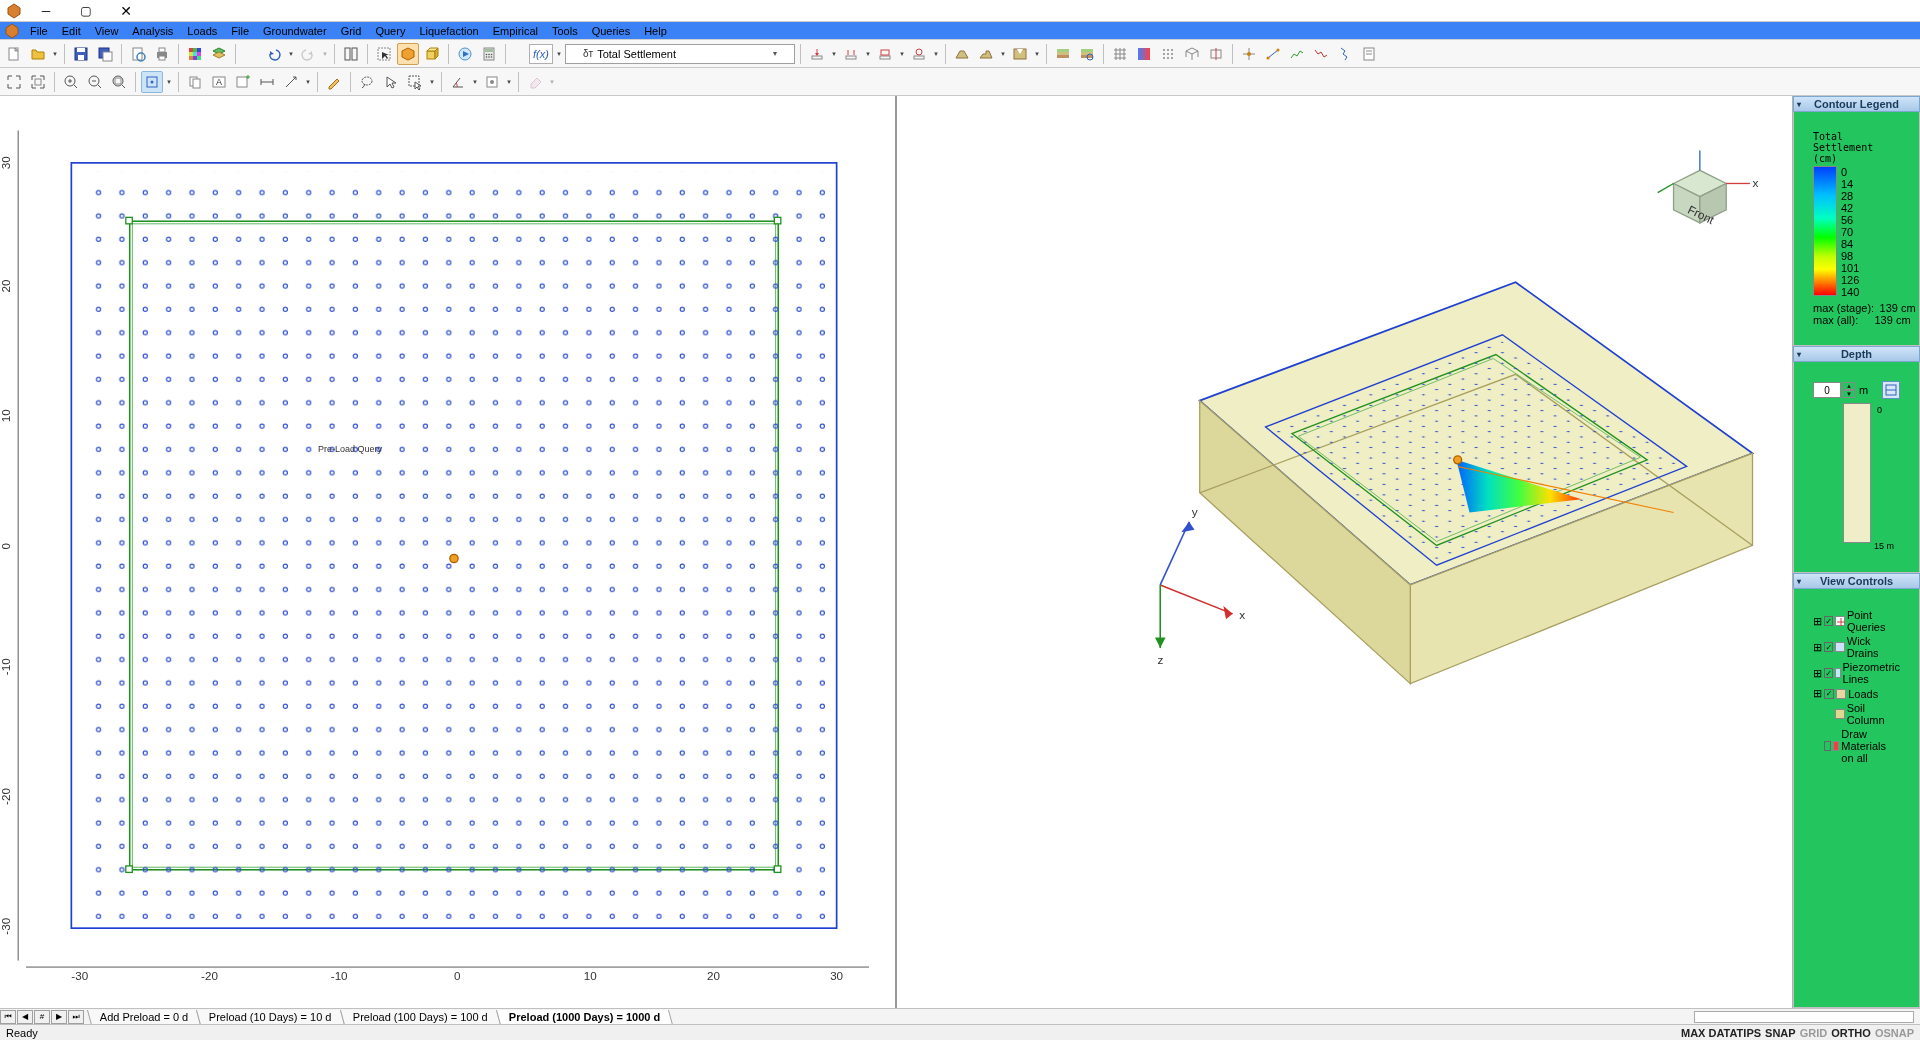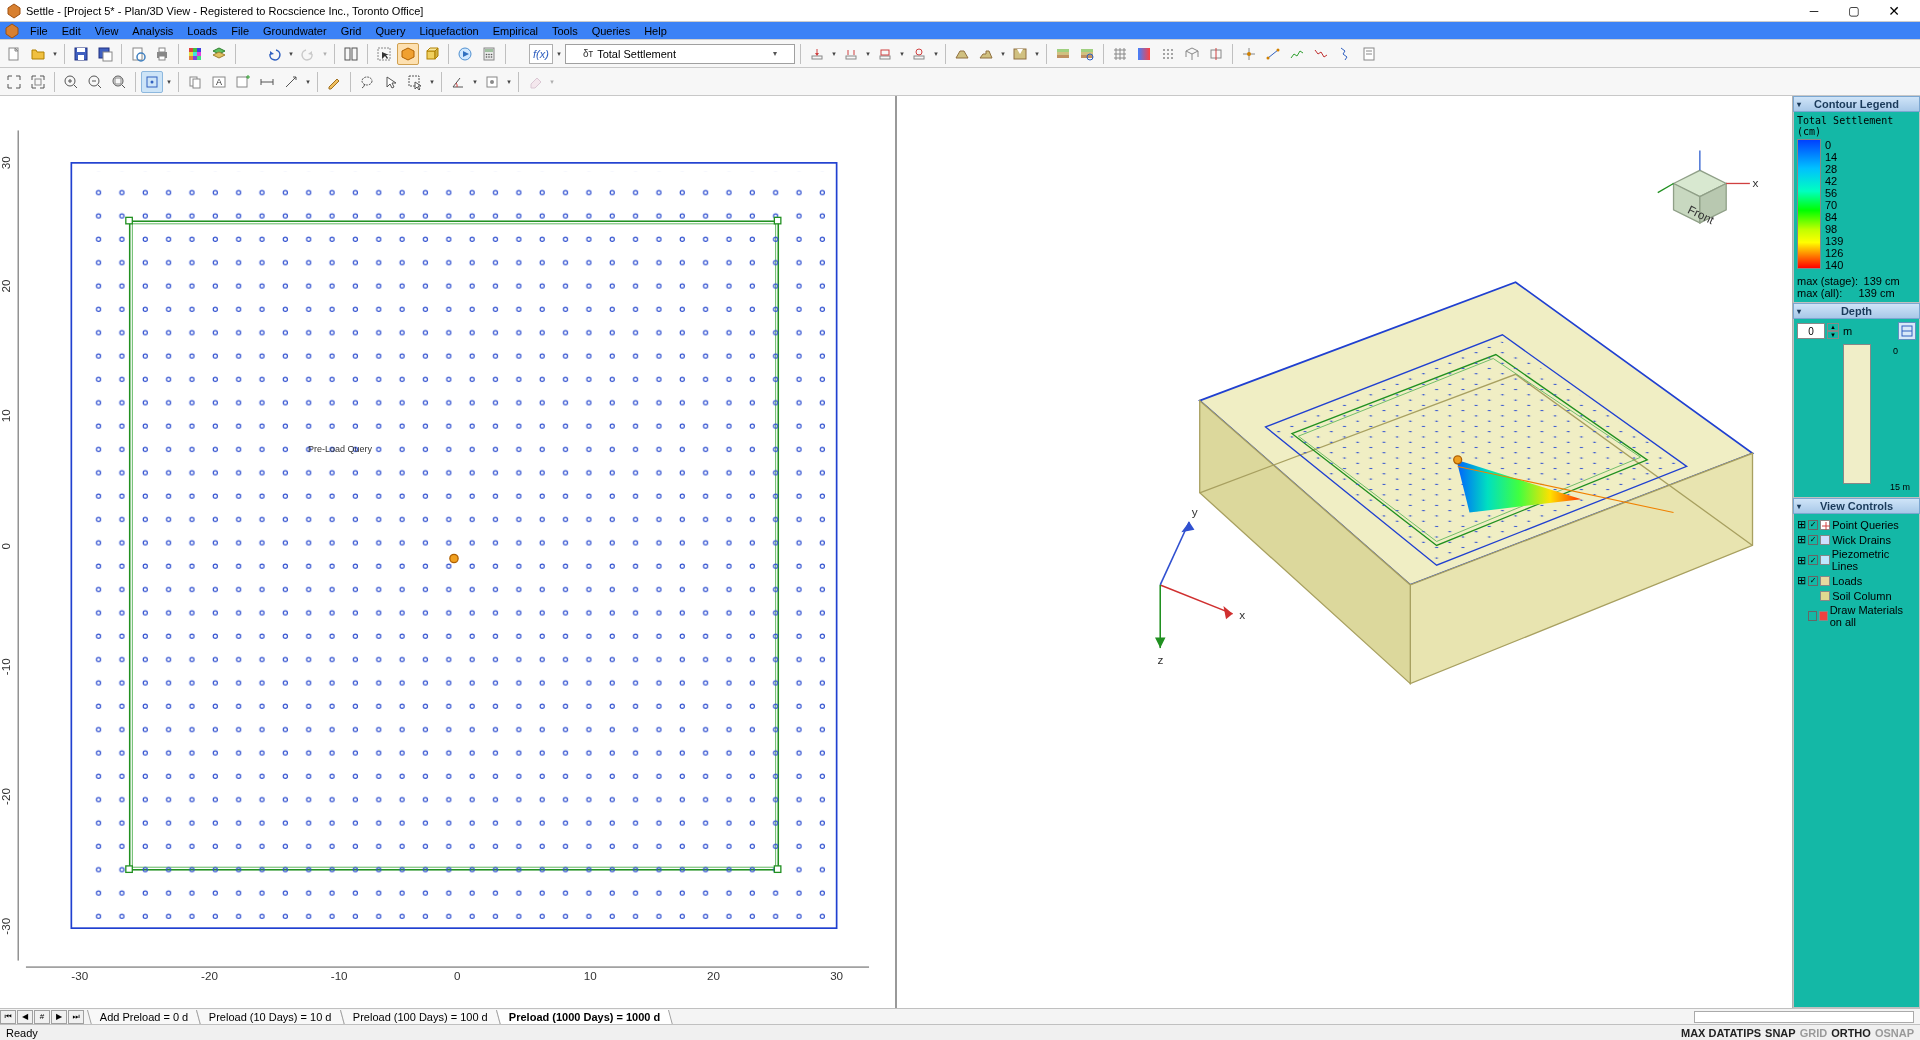"Settle - [Project 5* -" span.title { html: <span>Settle - [Project 5* - Plan/3D View - Registered to Rocscience Inc., Toronto Office]</span> -> none }
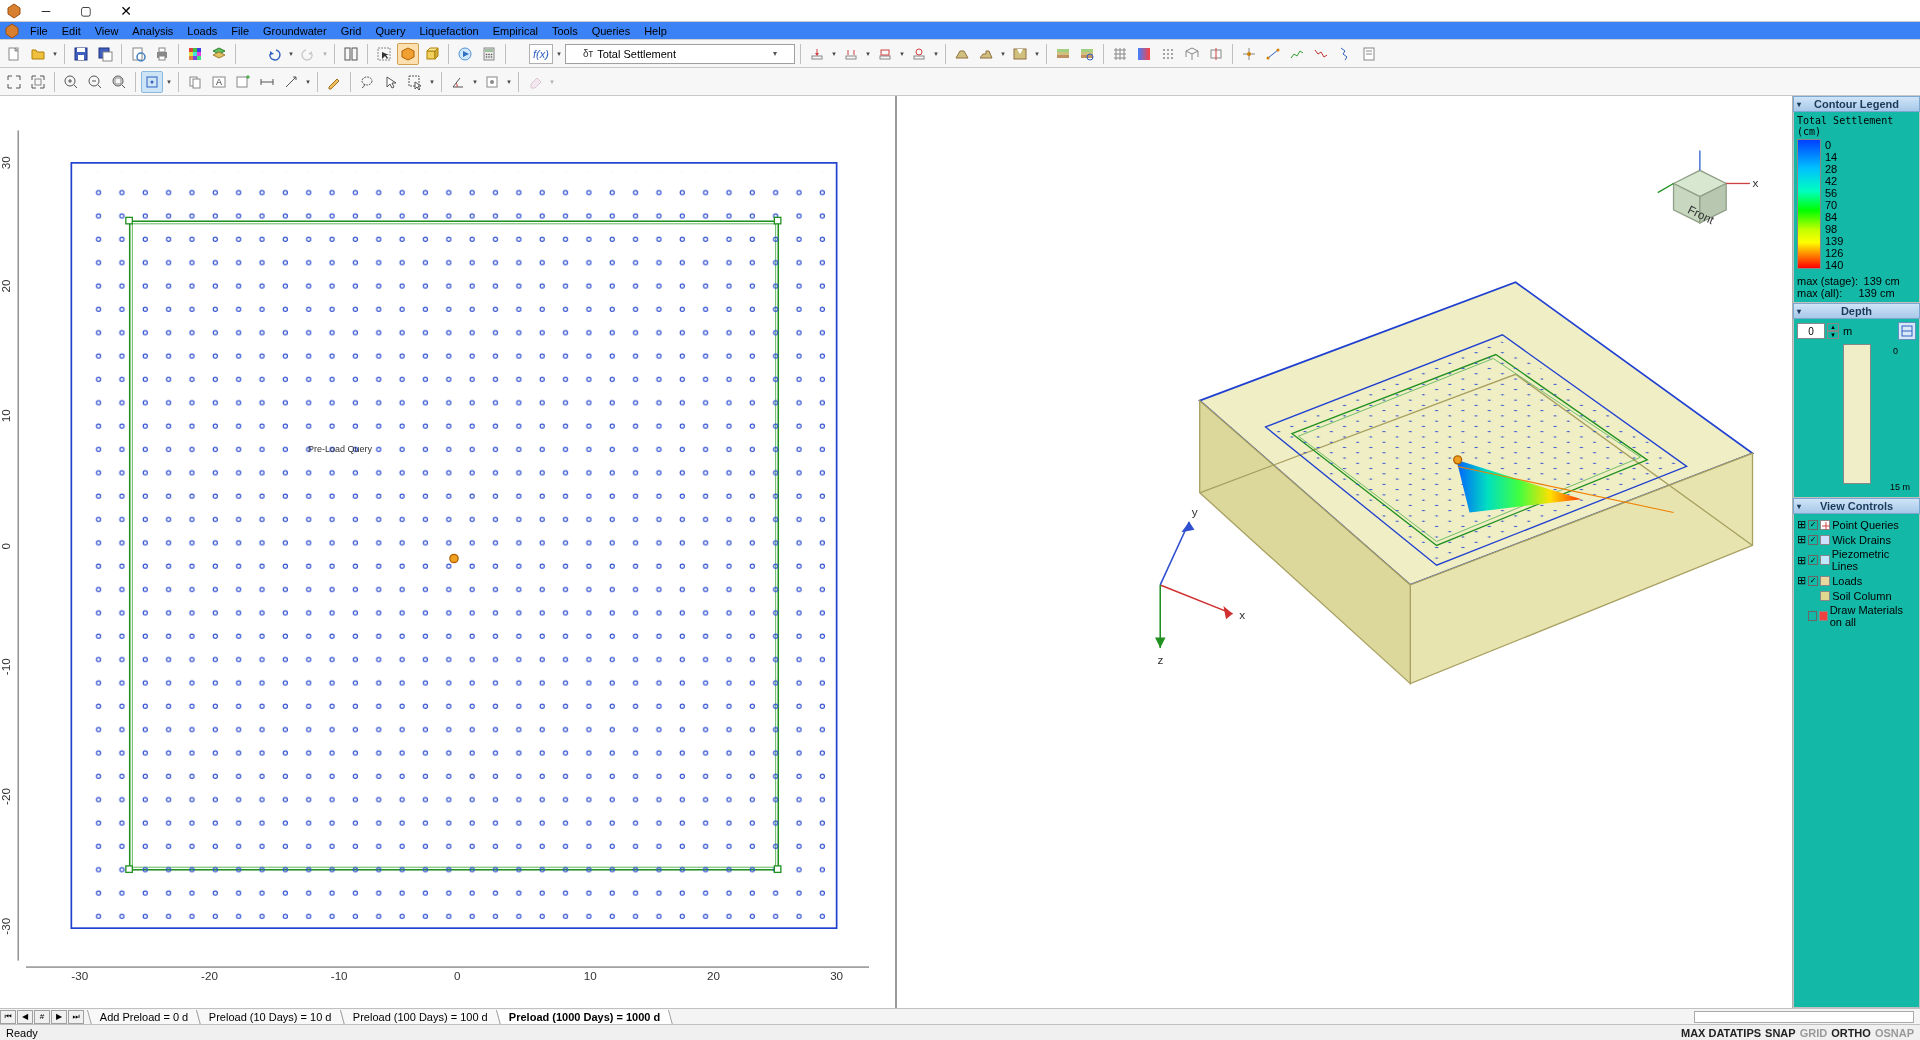"Total Settlement (cm)" .panel-body { background: #14b8a6 -> #22c55e; padding: 3px -> 19px }
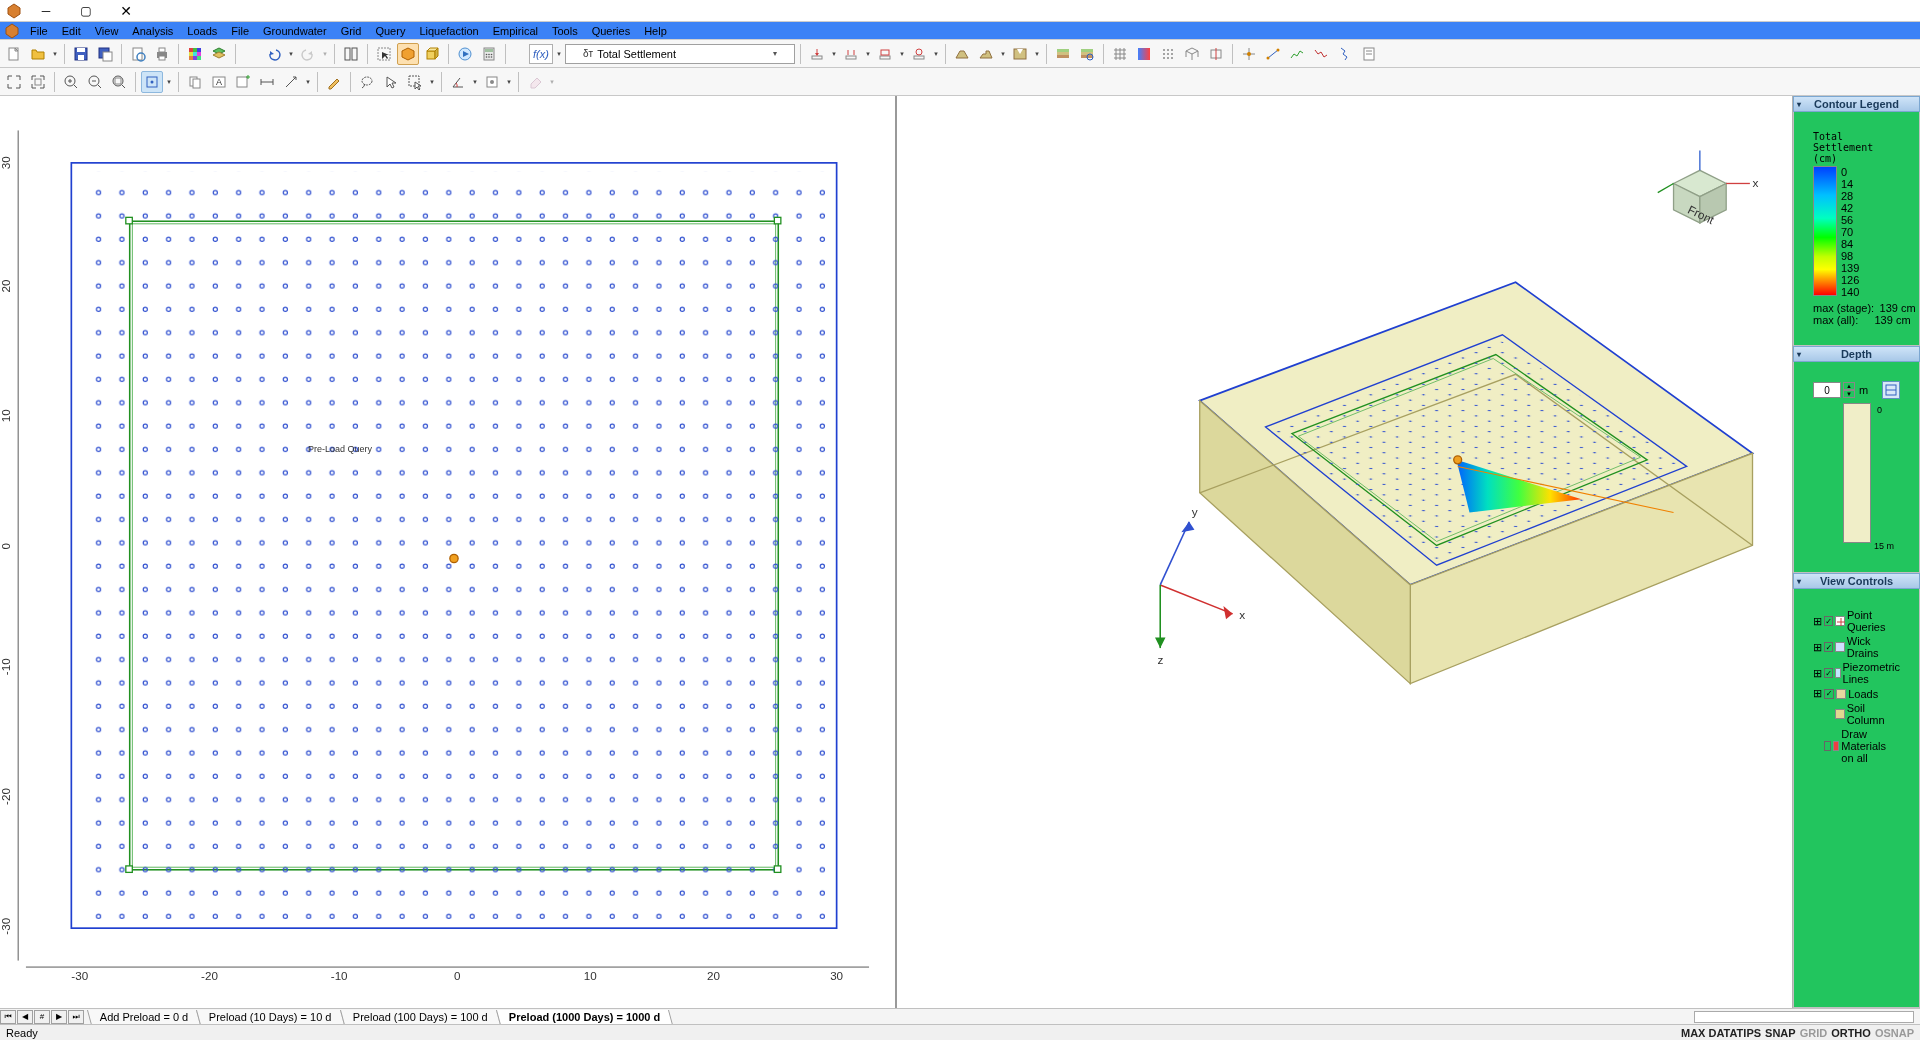"139" span { text: 139 -> 101 }
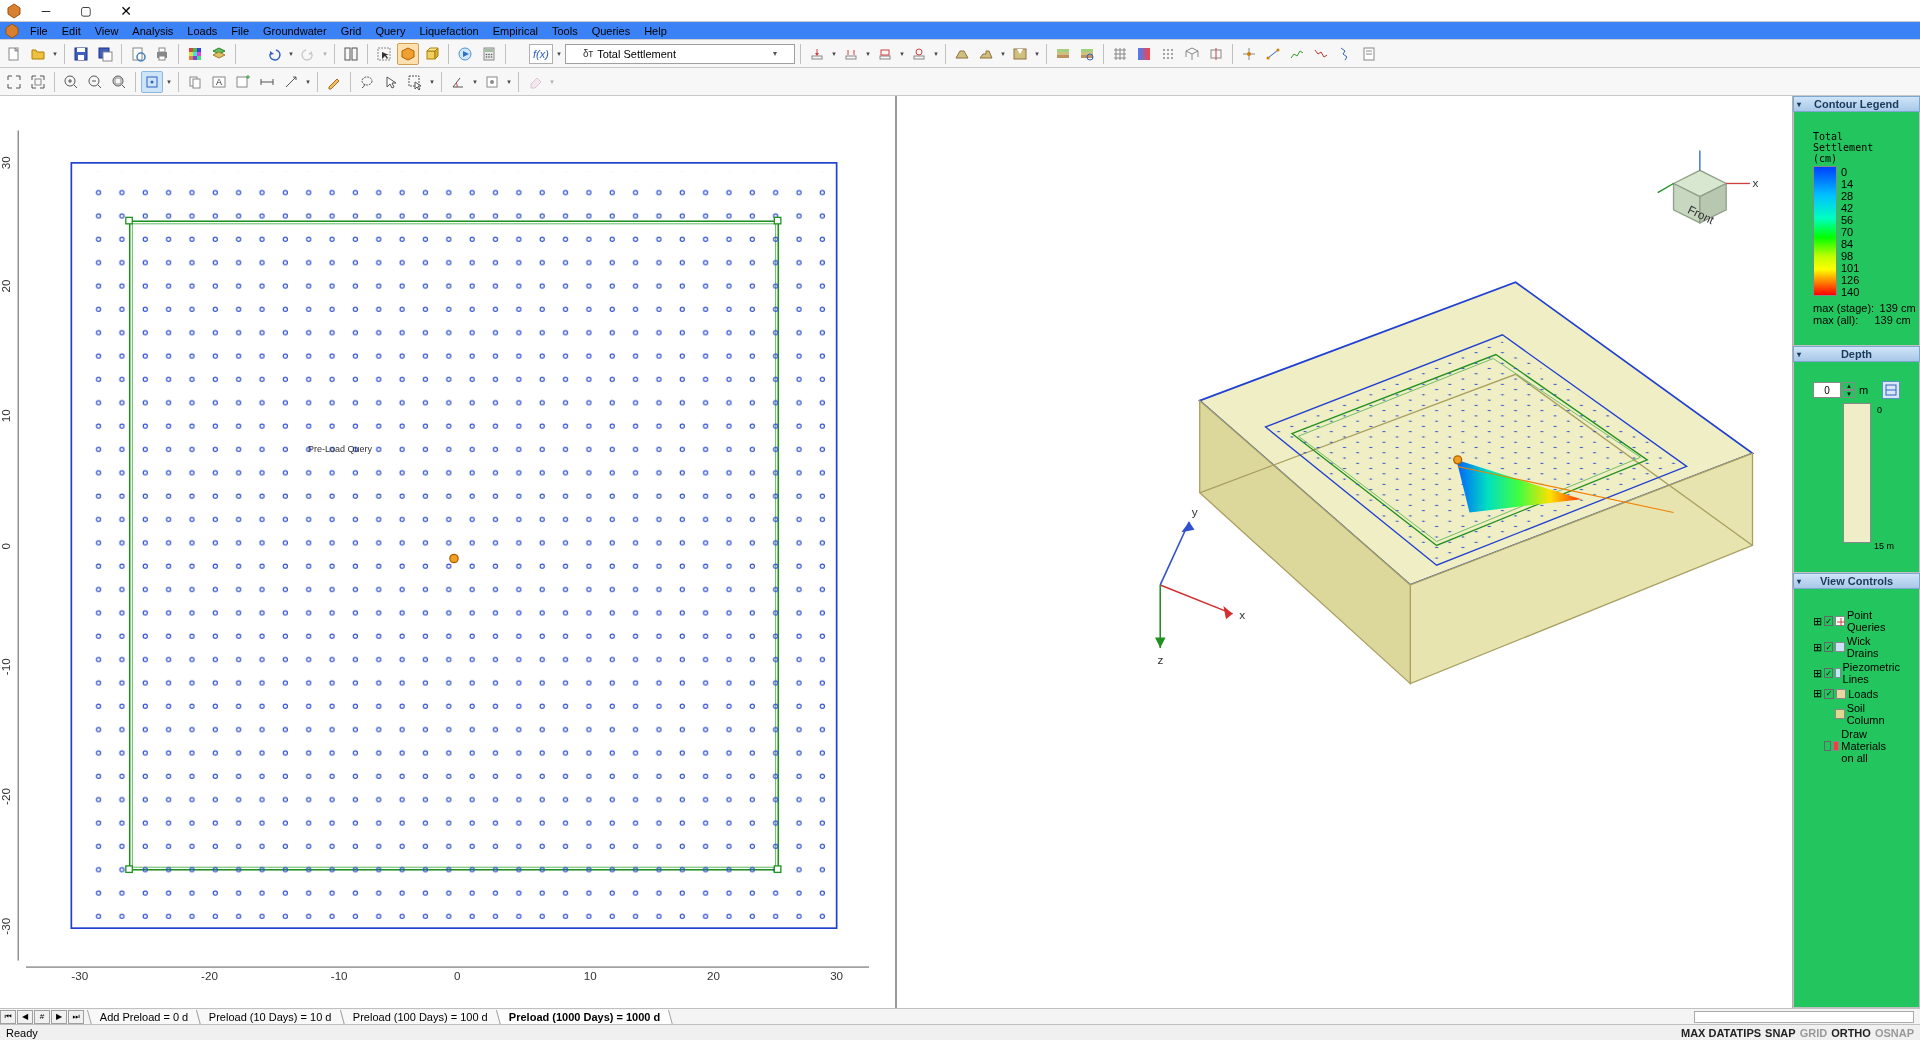"Pre-Load Query" div.query-lbl { left: 308px -> 318px }
